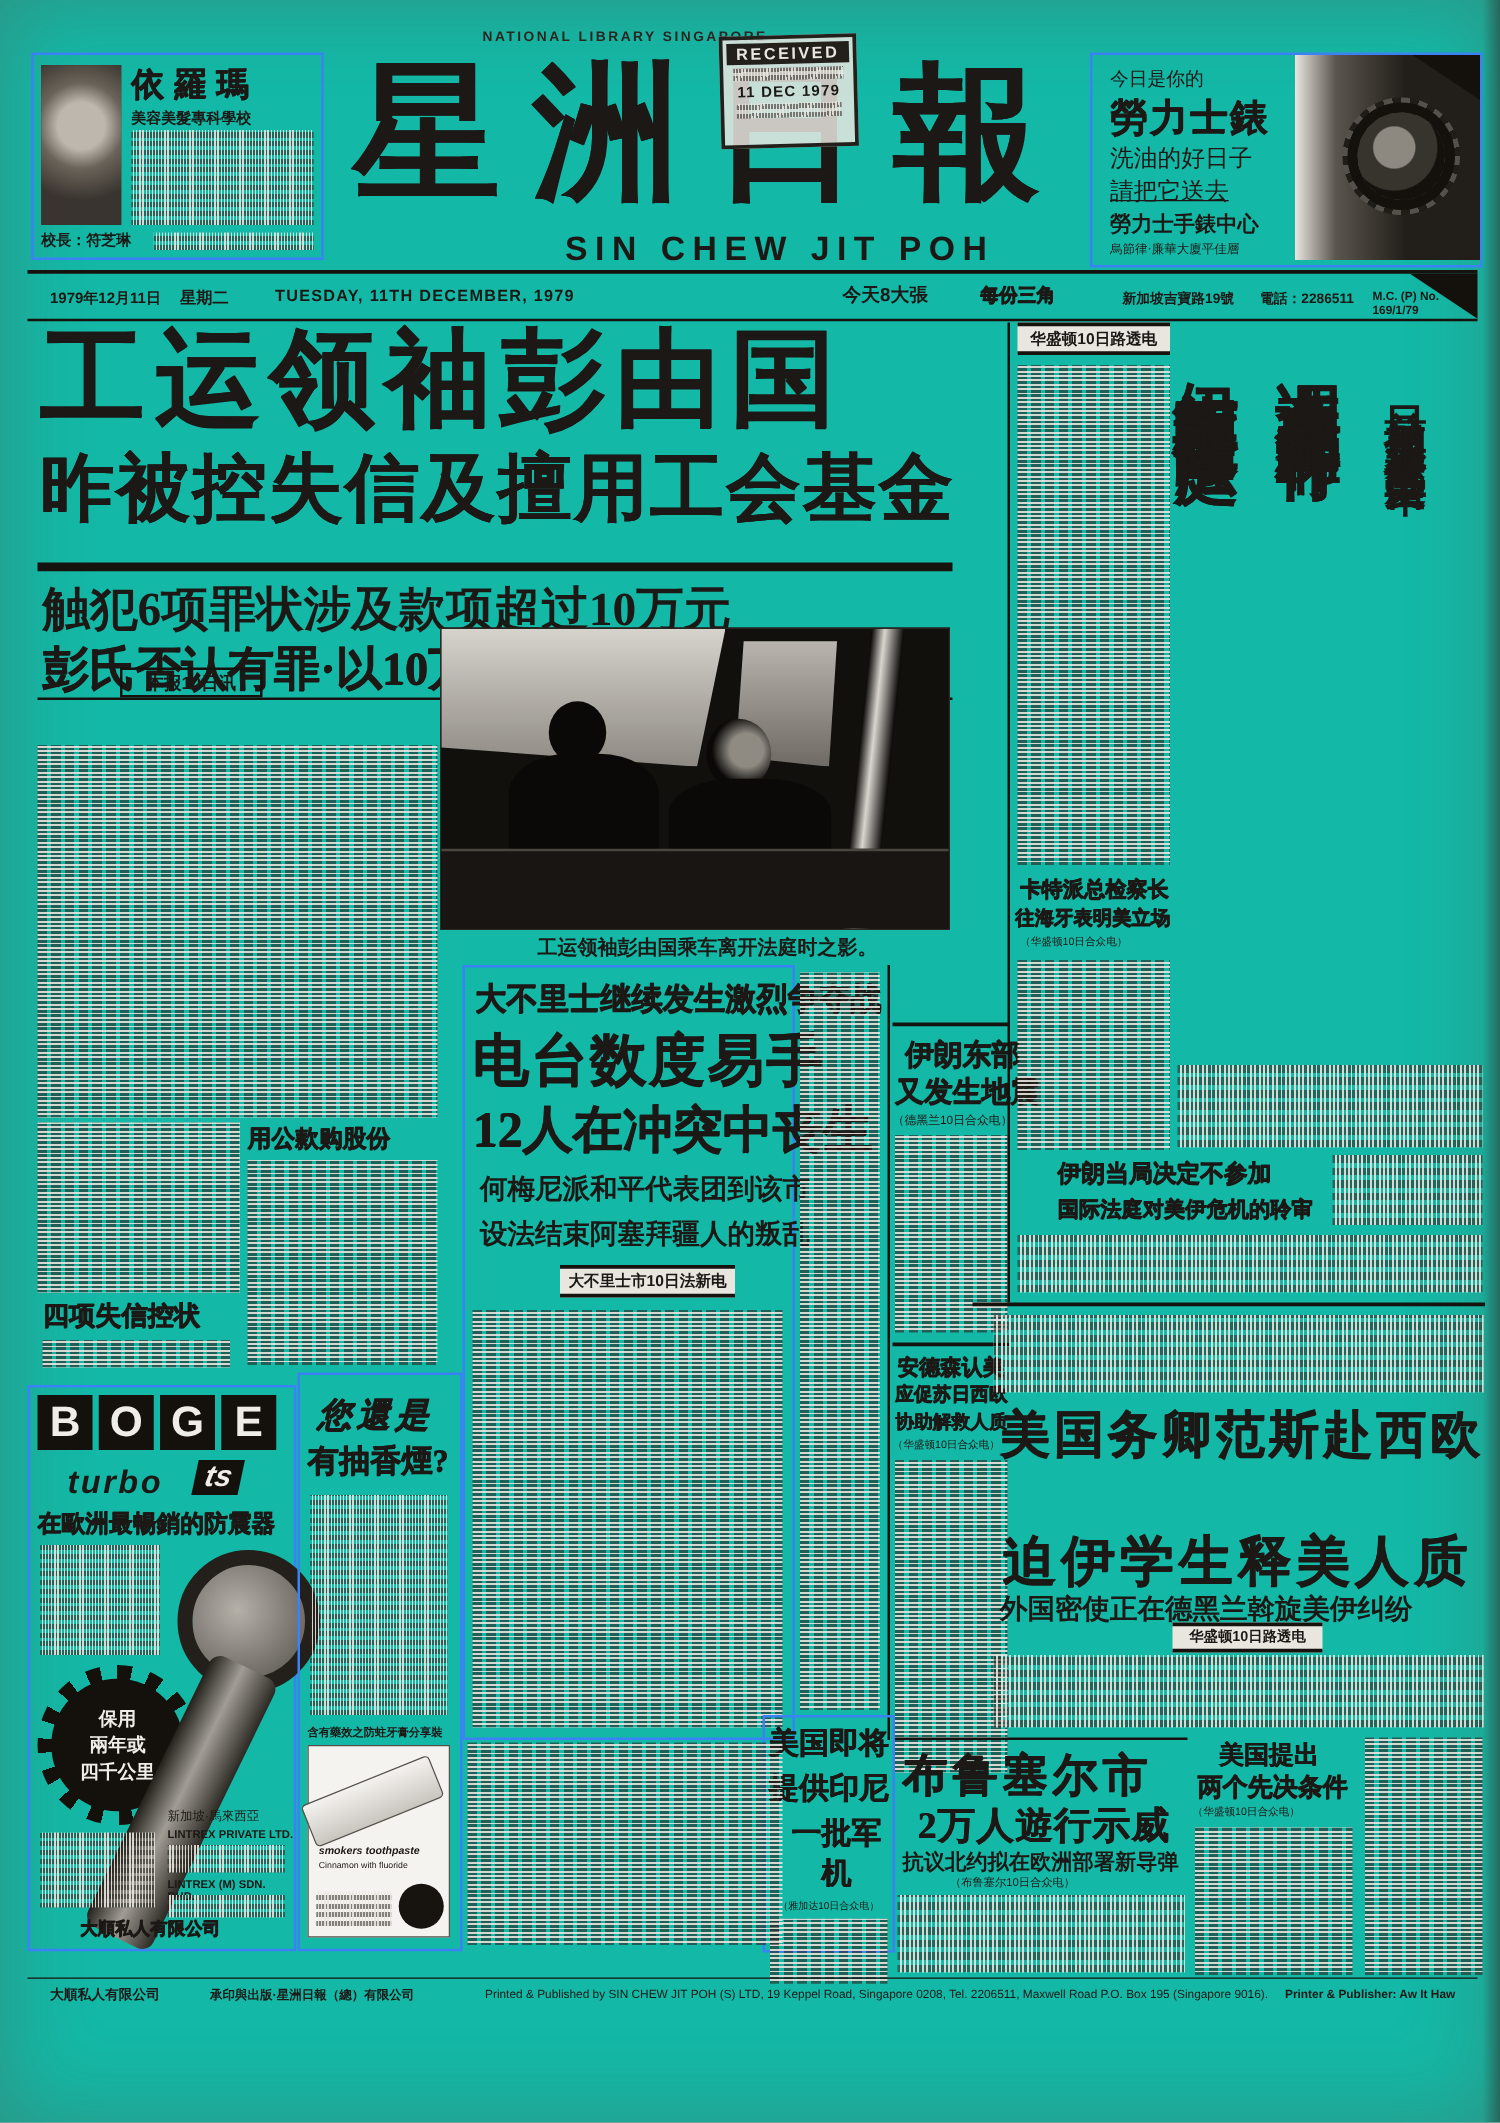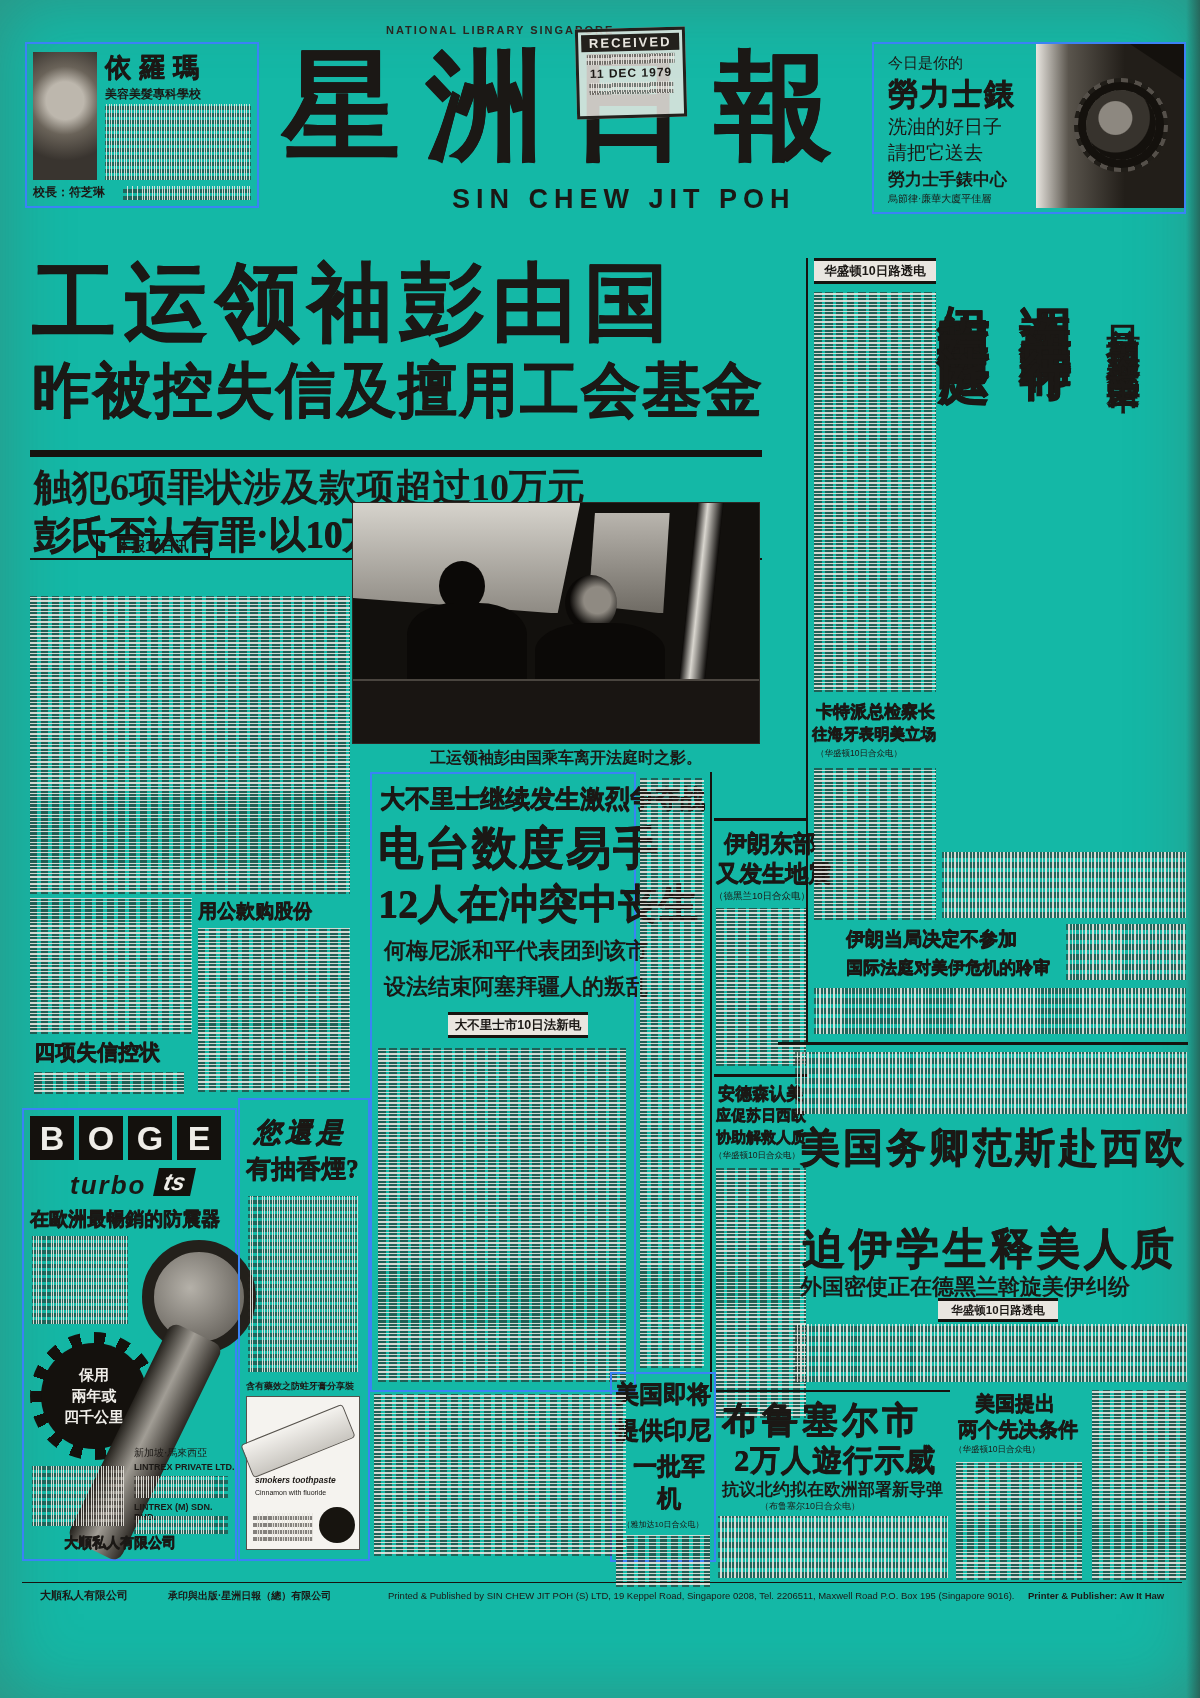"請把它送去" div.abs { text-decoration: none -> underline }
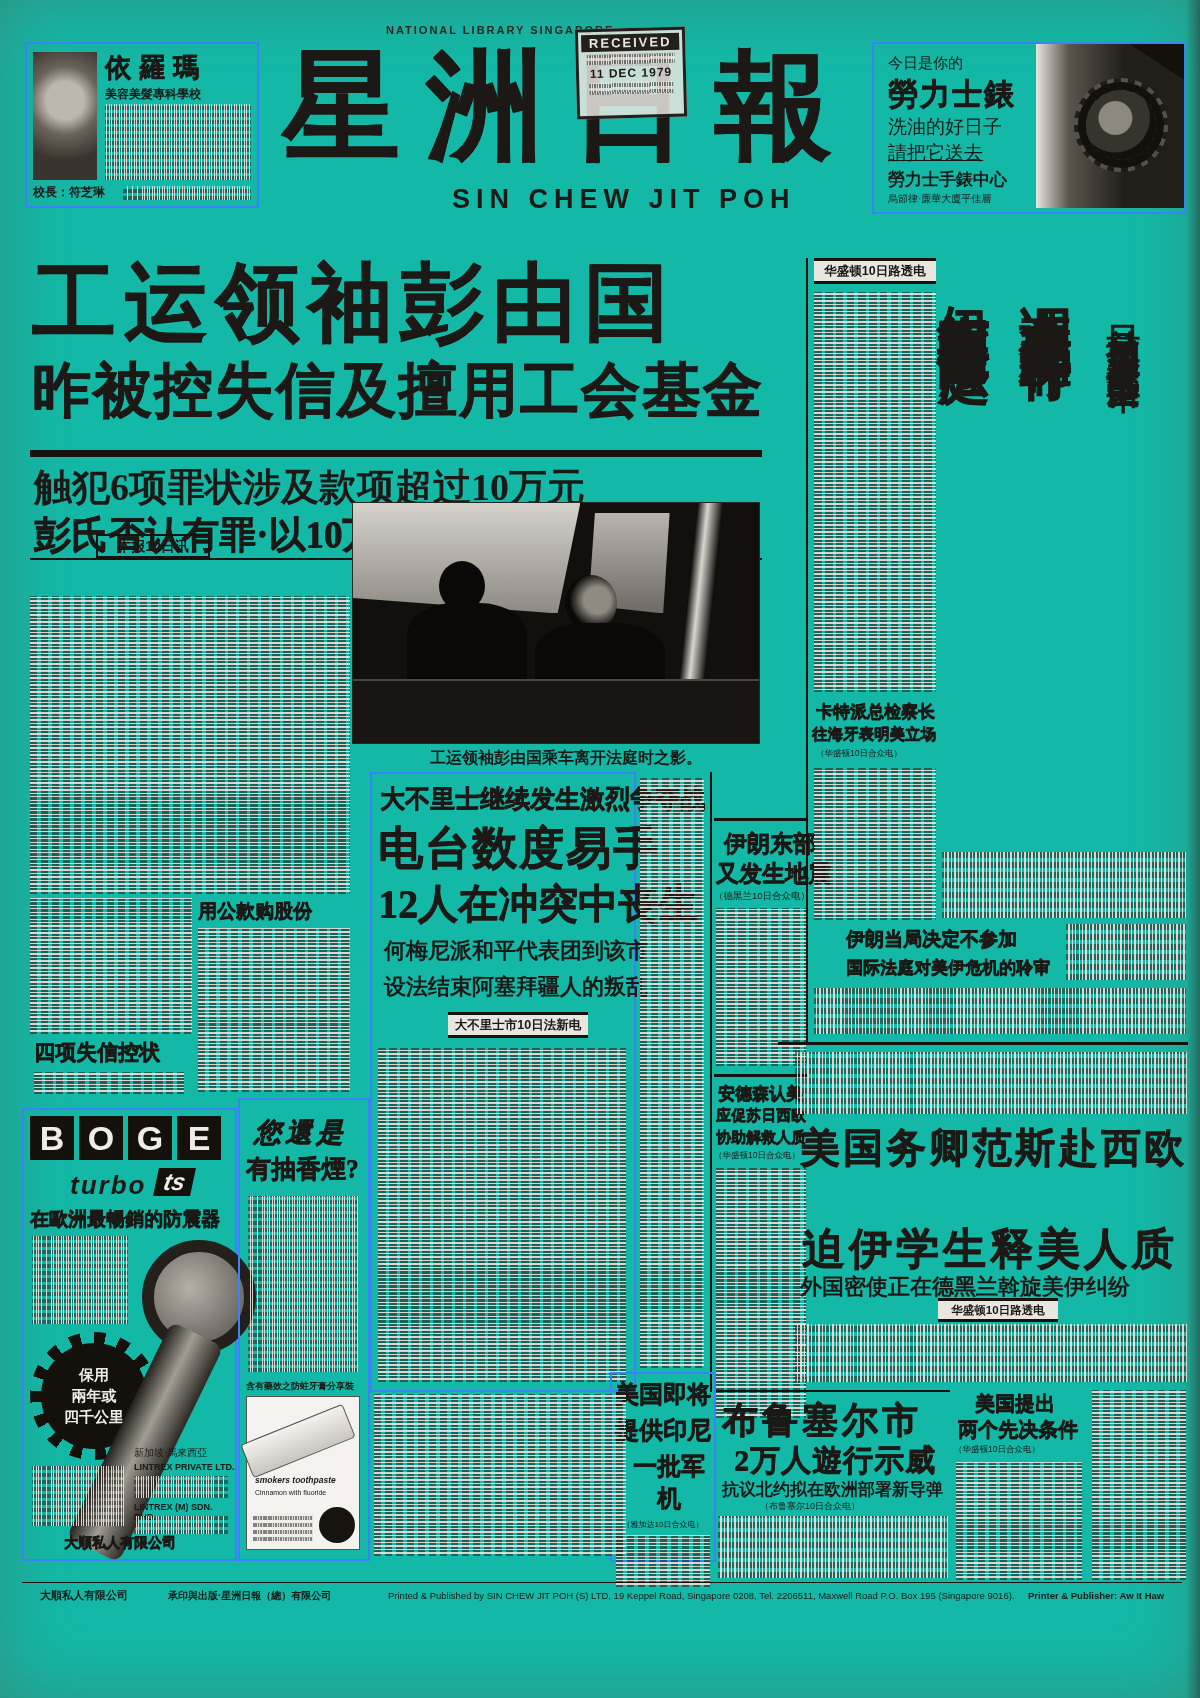"1979年12月11日" div.abs { html: none -> <div> <div>1979年12月11日</div> <div>星期二</div> <div>TUESDAY, 11TH DECEMBER, 1979</div> <div>今天8大張</div> <div>每份三角</div> <div>新加坡吉寶路19號</div> <div>電話：2286511</div> <div>M.C. (P) No. 169/1/79</div> <div></div> </div> }
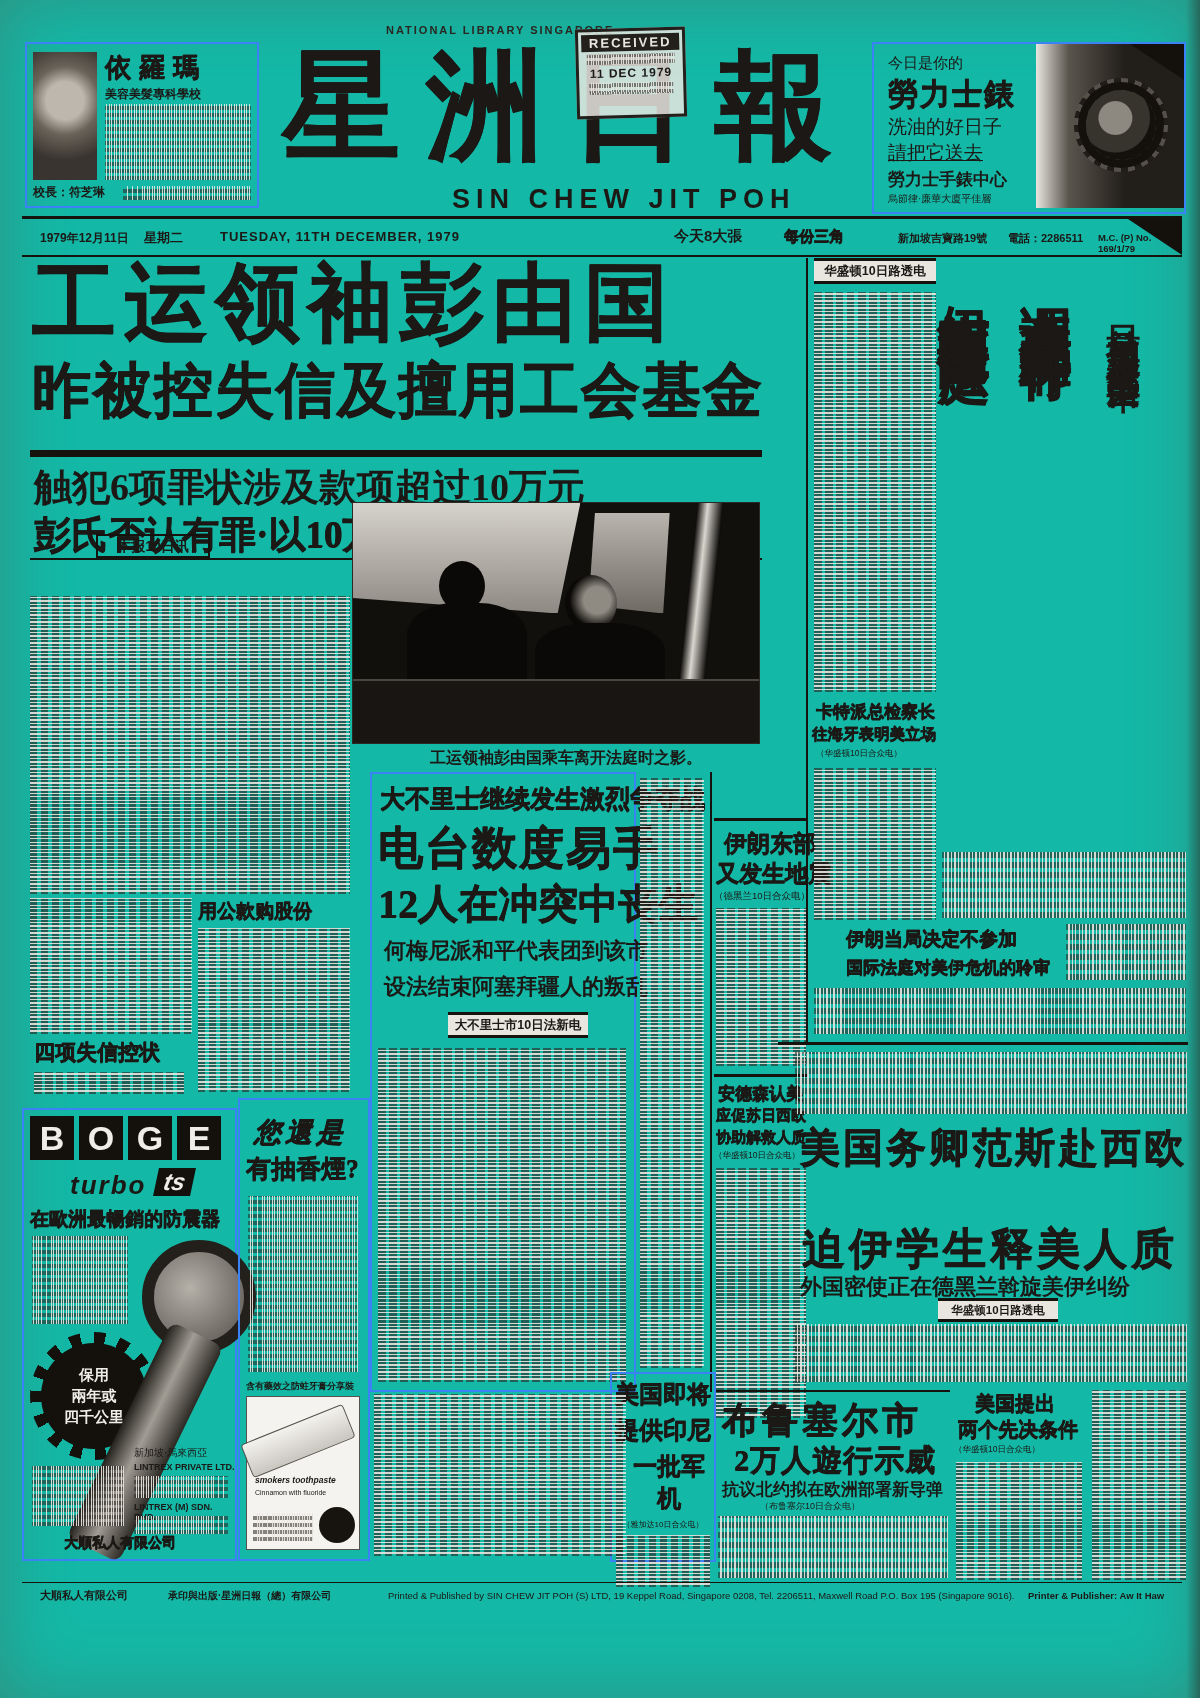"turbo" div.abs { left: 46px -> 30px }
